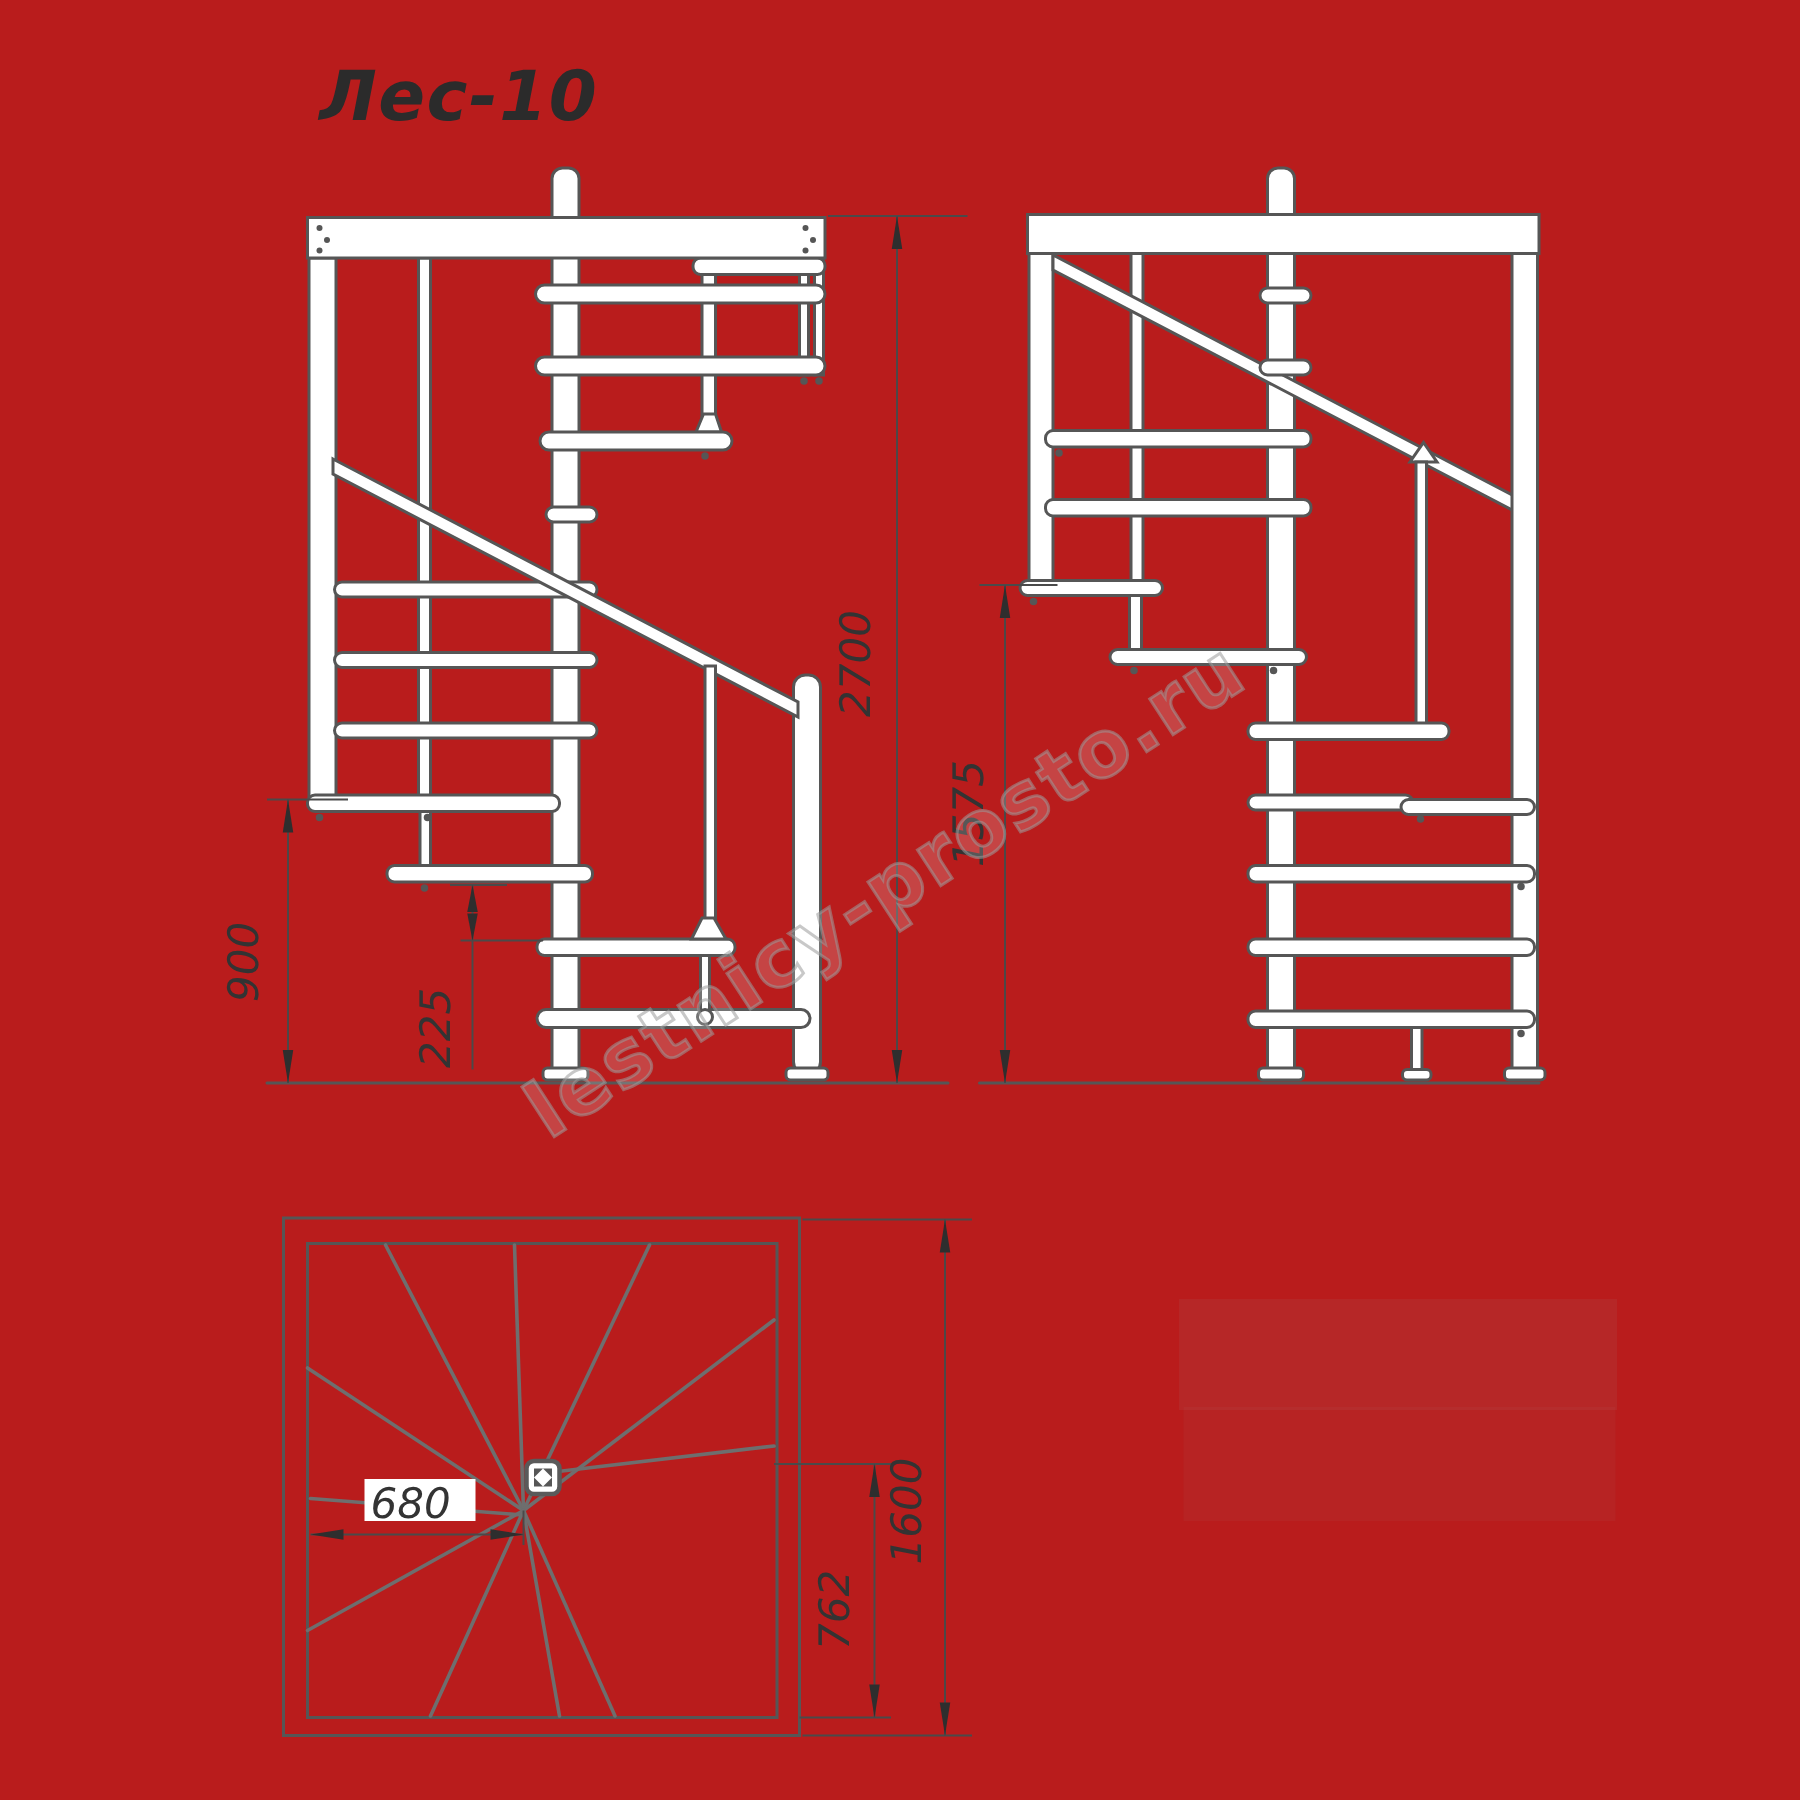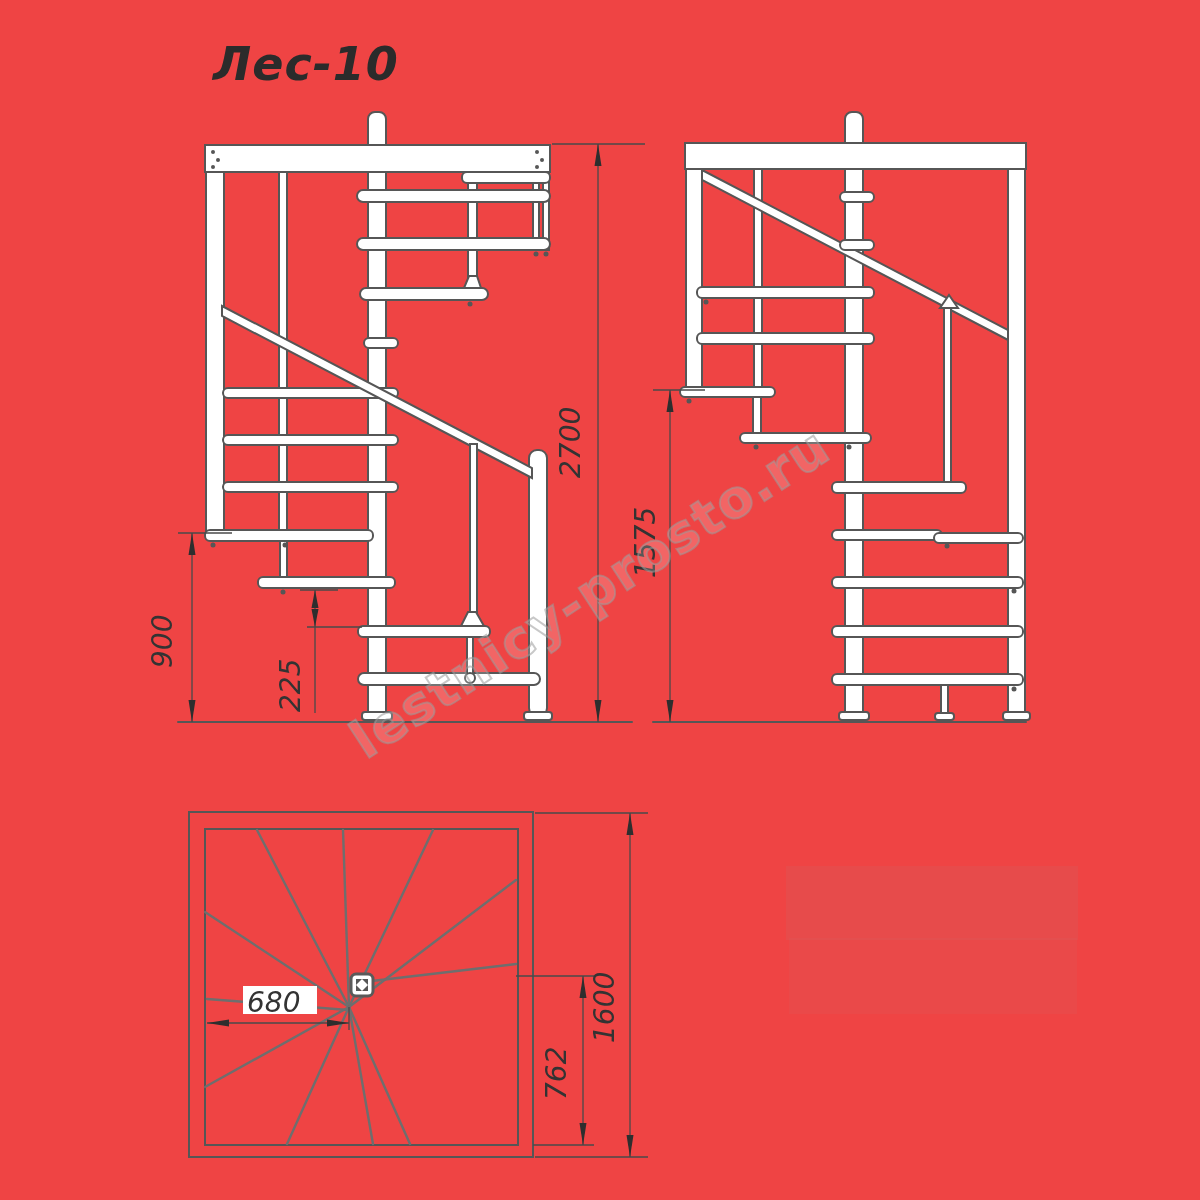"Лес-10" .page { background: #ef4444 -> #b91c1c }
